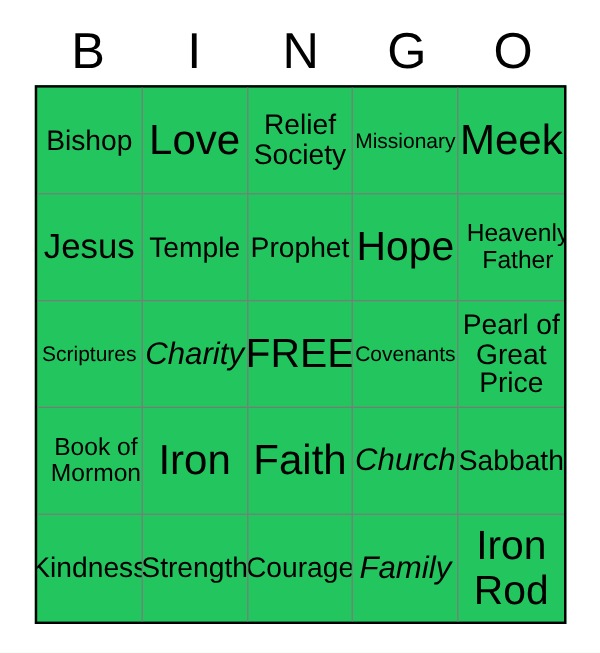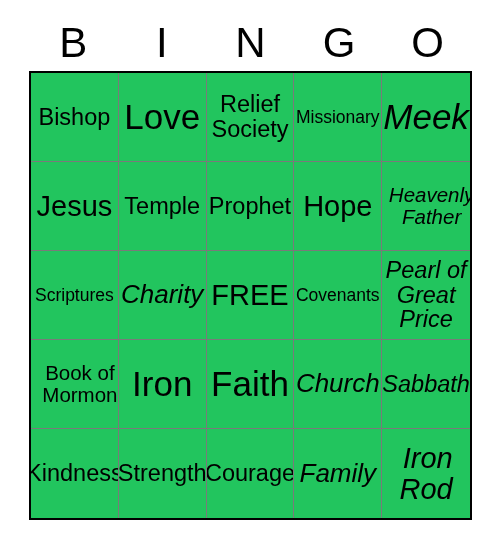"Meek" .cell:last-child { font-style: italic -> none }
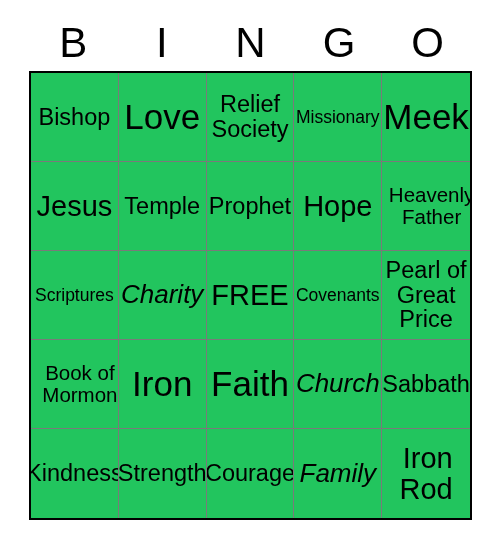"Hope" .fs-xl { font-size: 29px -> 34px; text-align: right -> none }
